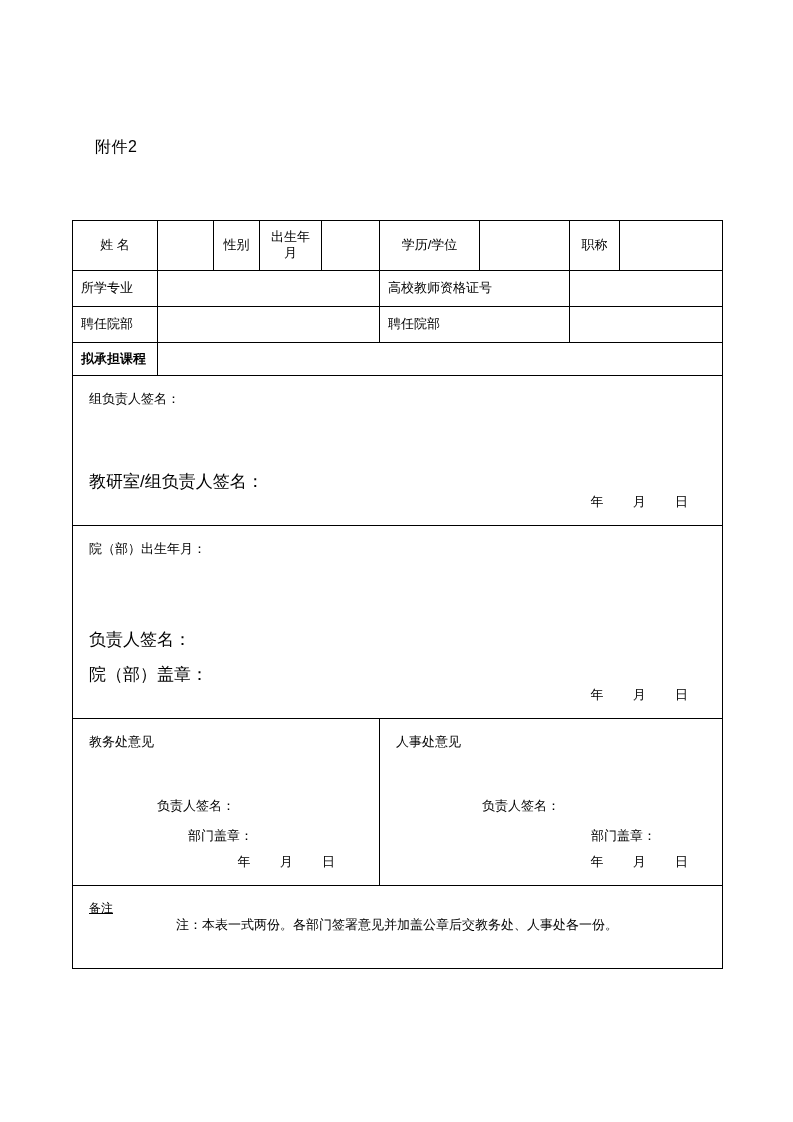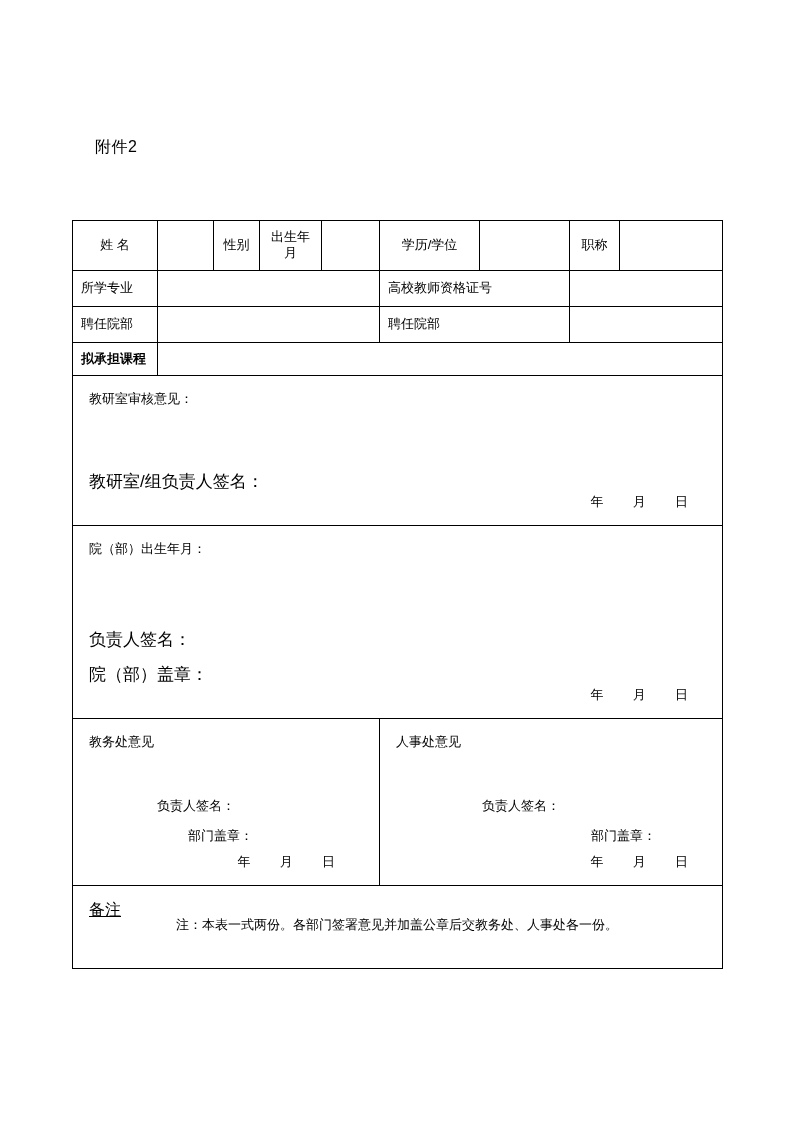"教研室审核意见：" div { text: 教研室审核意见 -> 组负责人签名 }
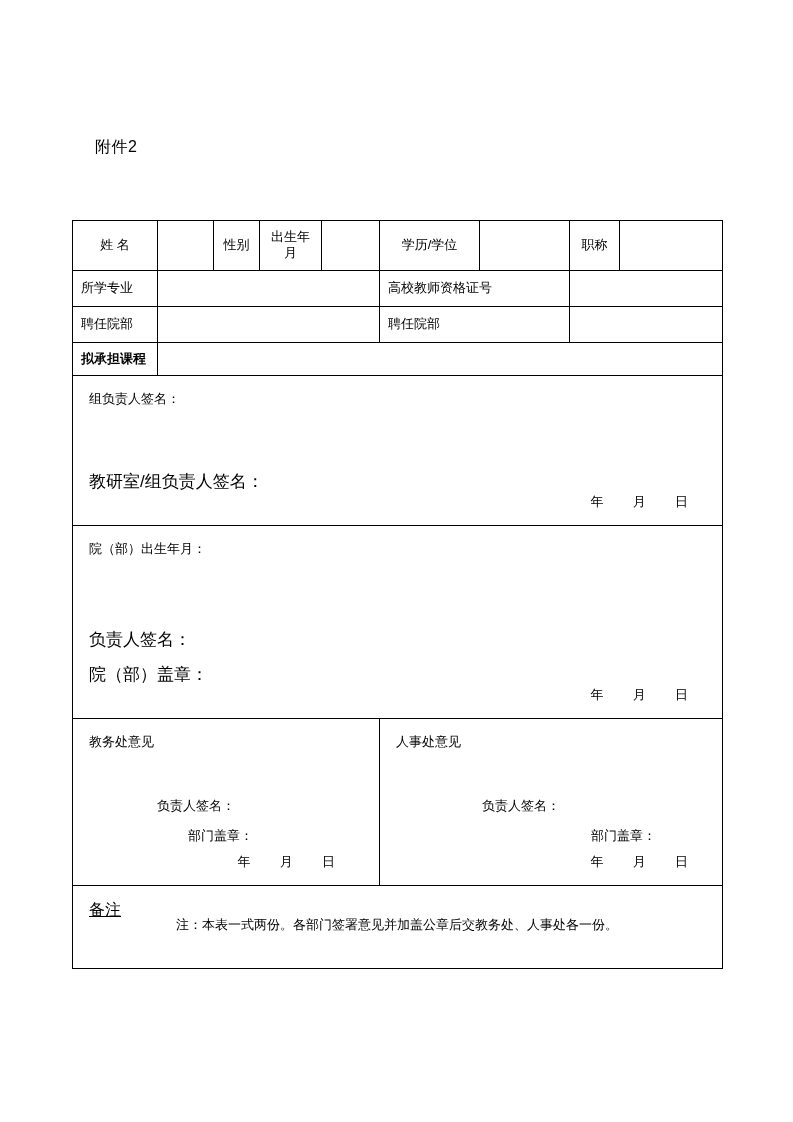"备注" .beizhu { font-size: 16px -> 12px }
